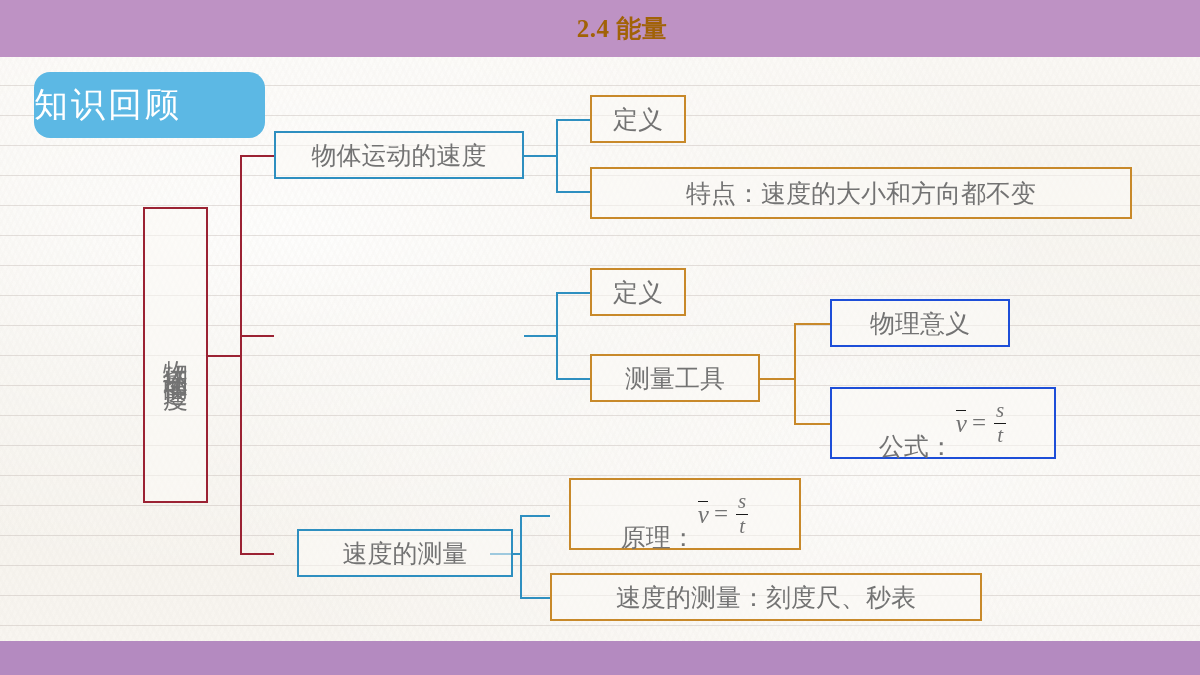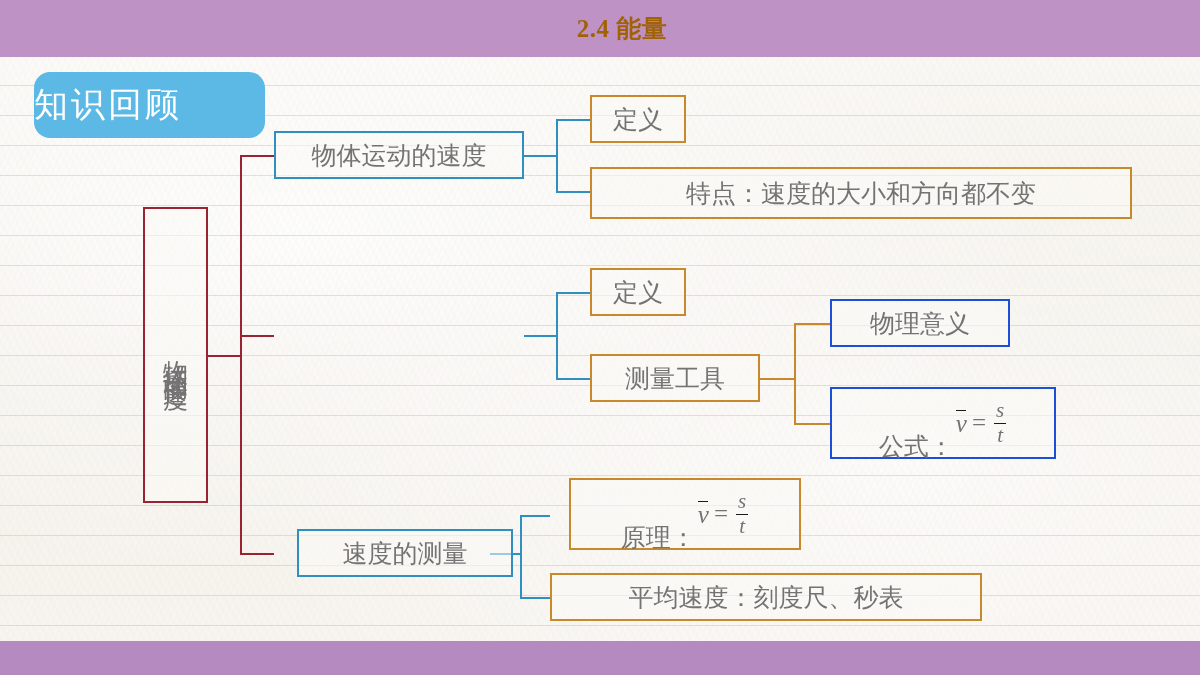"平均速度：刻度尺、秒表" div.node { text: 平均速度 -> 速度的测量 }
